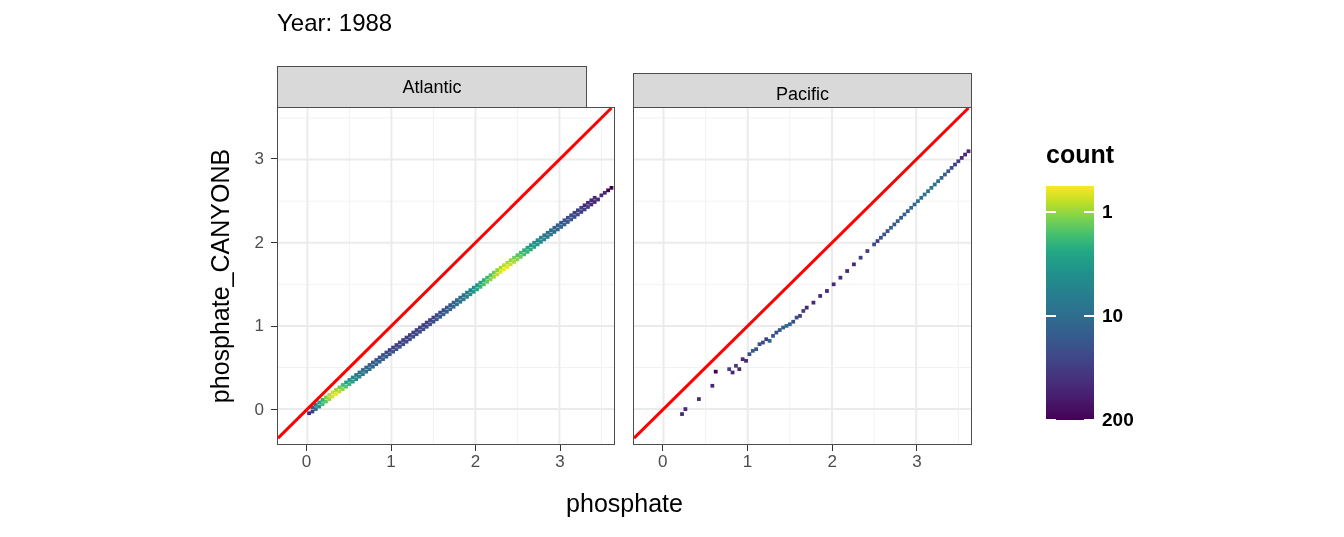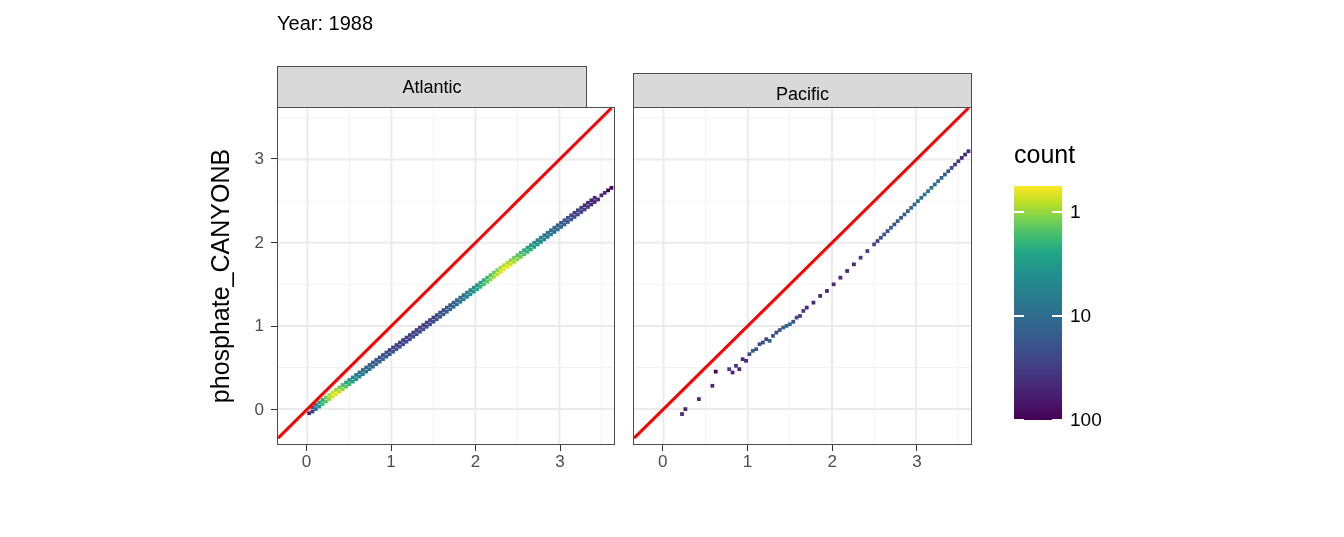"Year: 1988" .plot-title { font-size: 20px -> 24px }
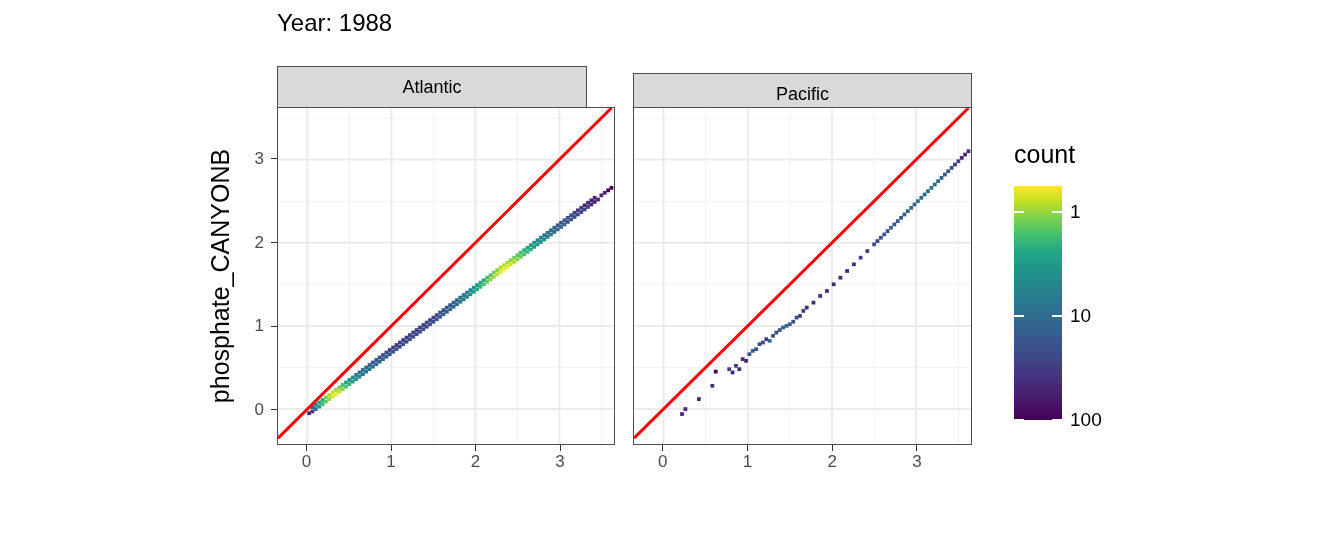"count" #legend { font-weight: none -> bold; left: 1012px -> 1044px }
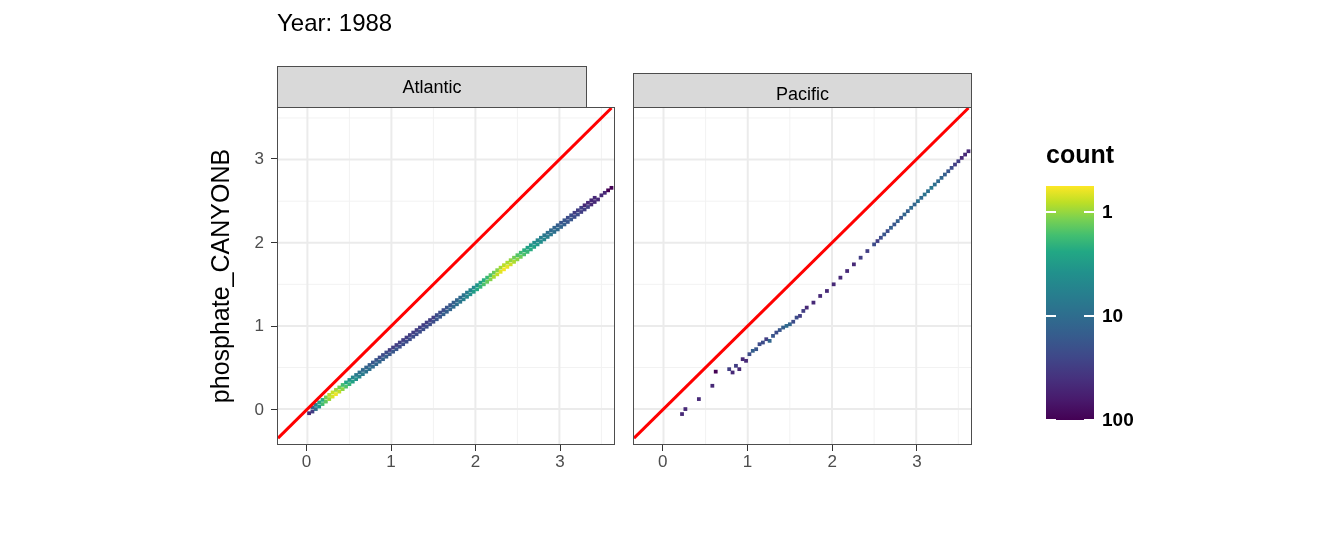"100" div.legend-label { text: 100 -> 200 }
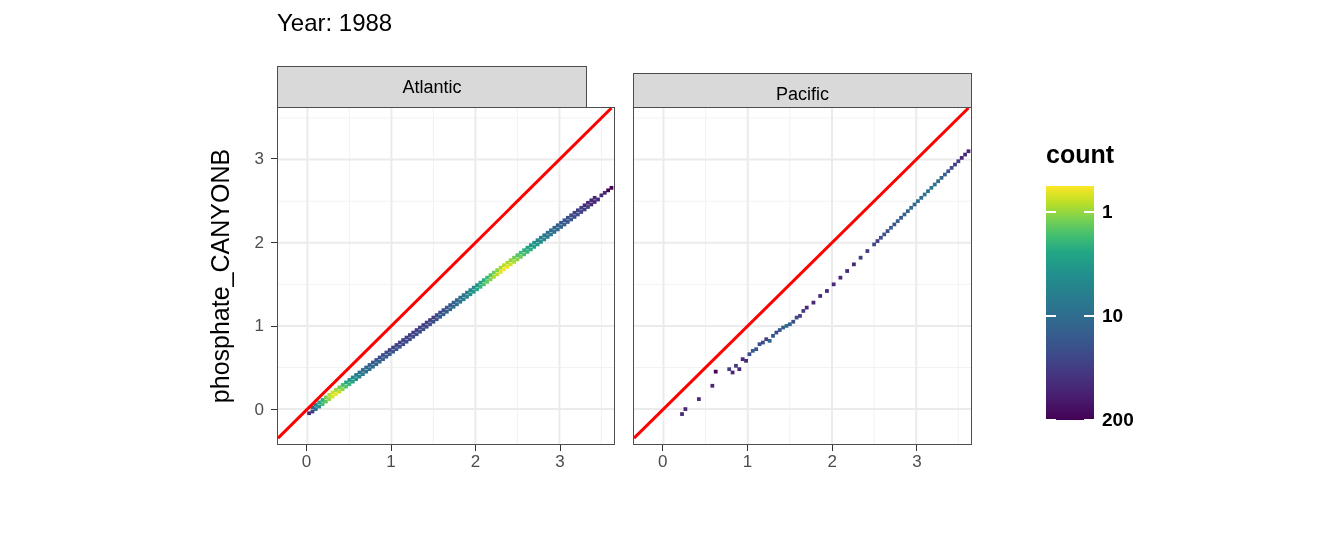"phosphate" div.axis-title-x { html: none -> <div>phosphate</div> }
